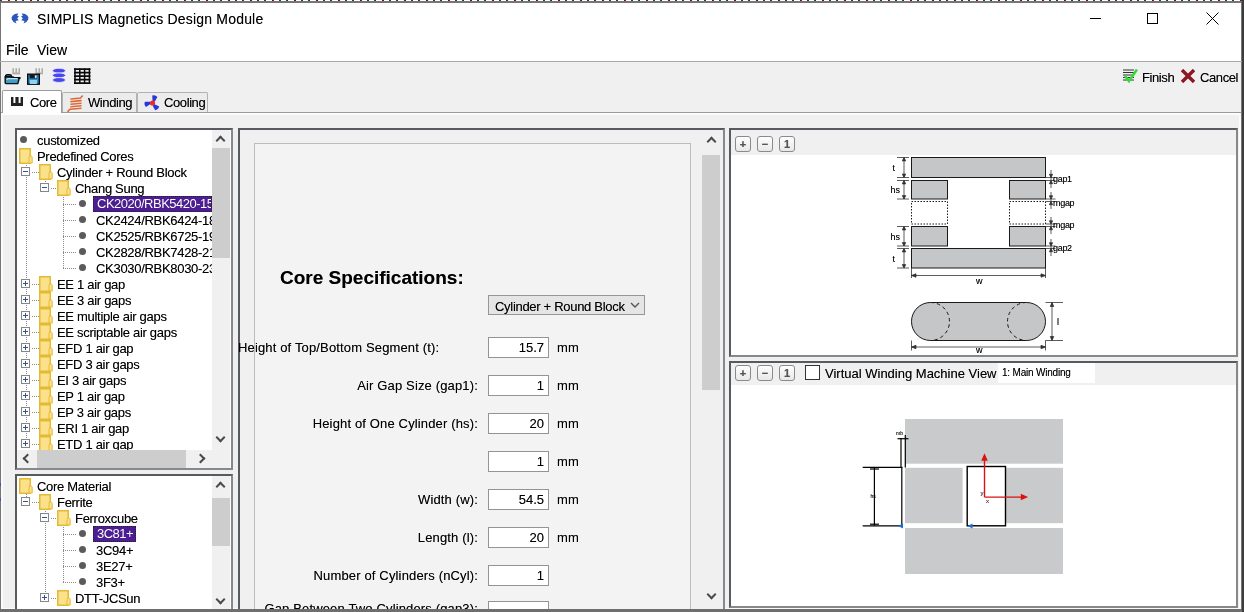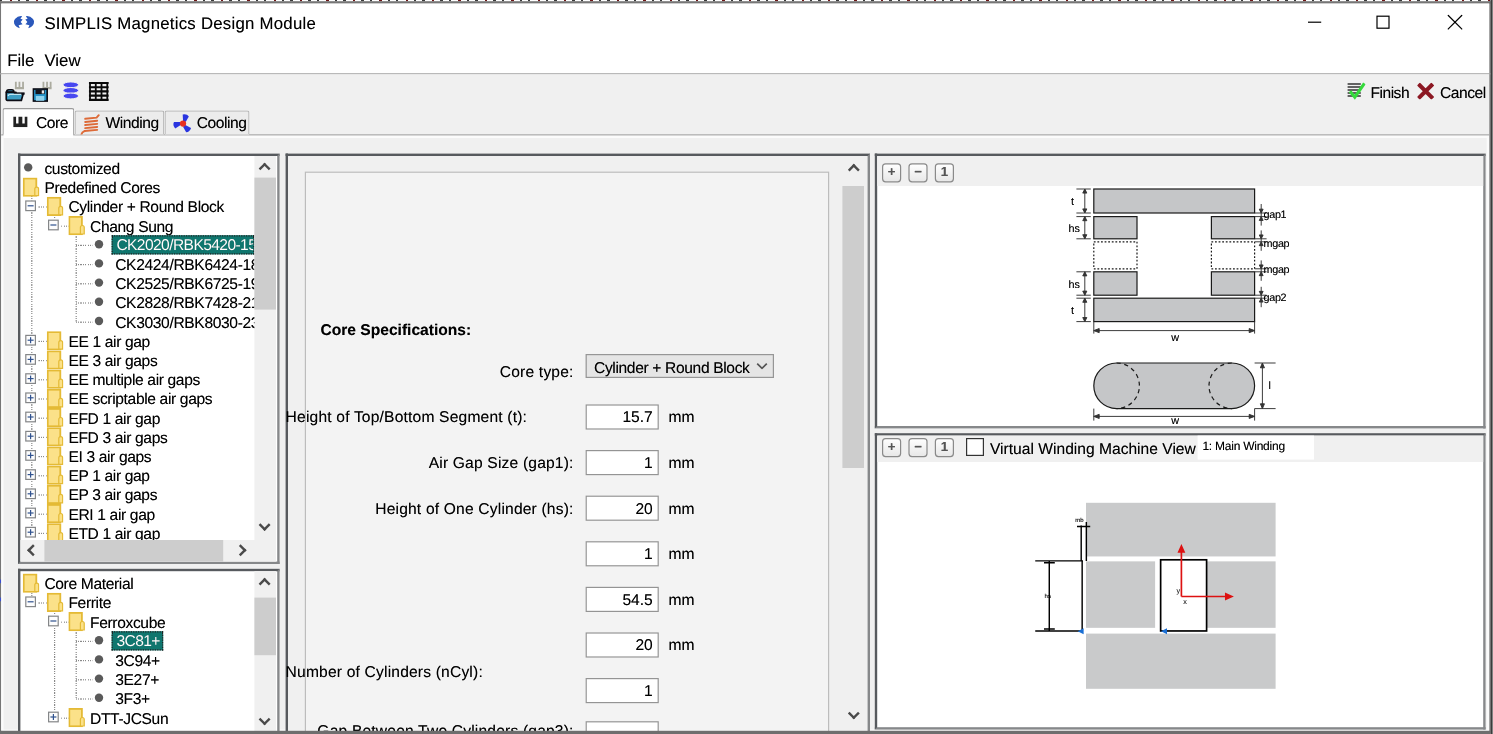"CK2020/RBK5420-15" .sel { background: #0f766e -> #4c1d95 }
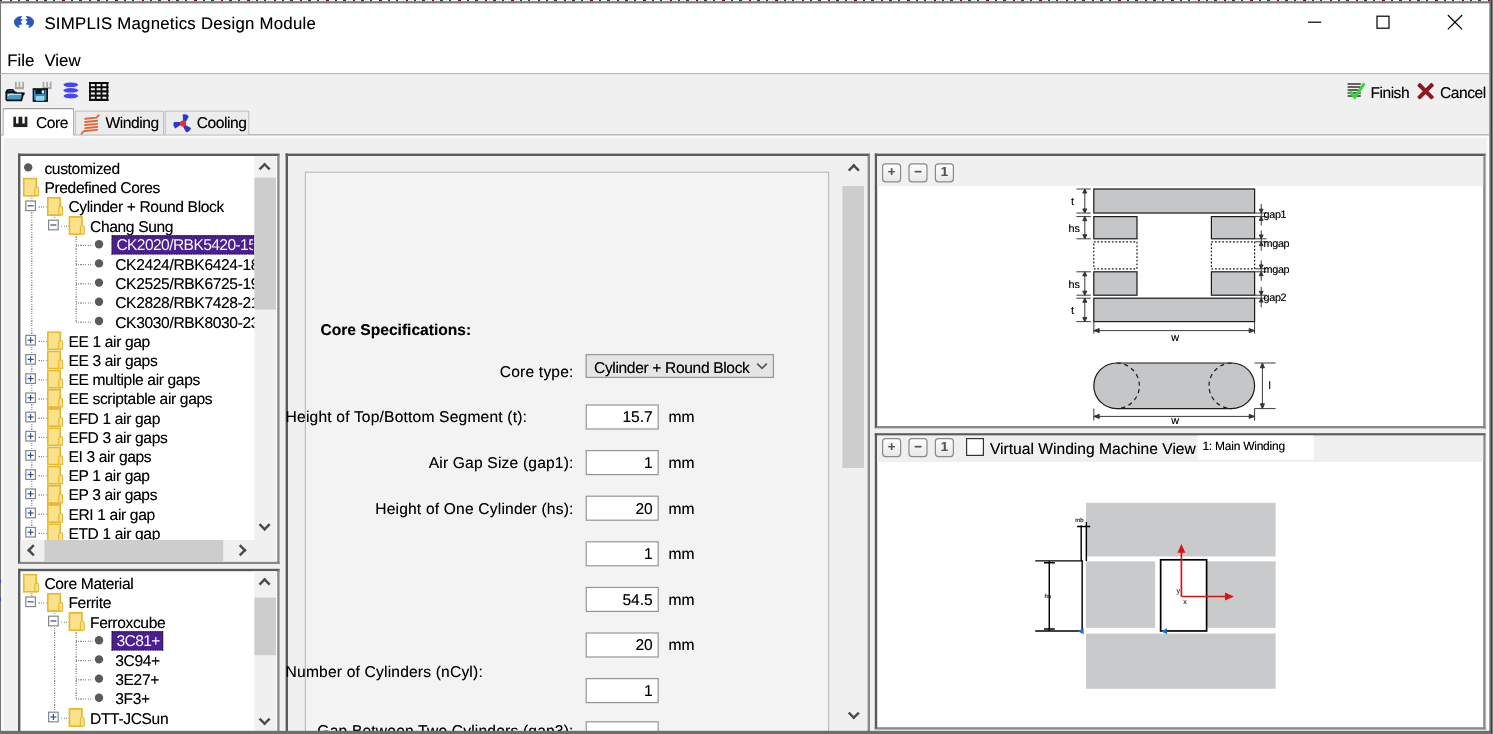"Core Specifications:" div.abs { font-size: 13px -> 19px; left: 29px -> 42px }
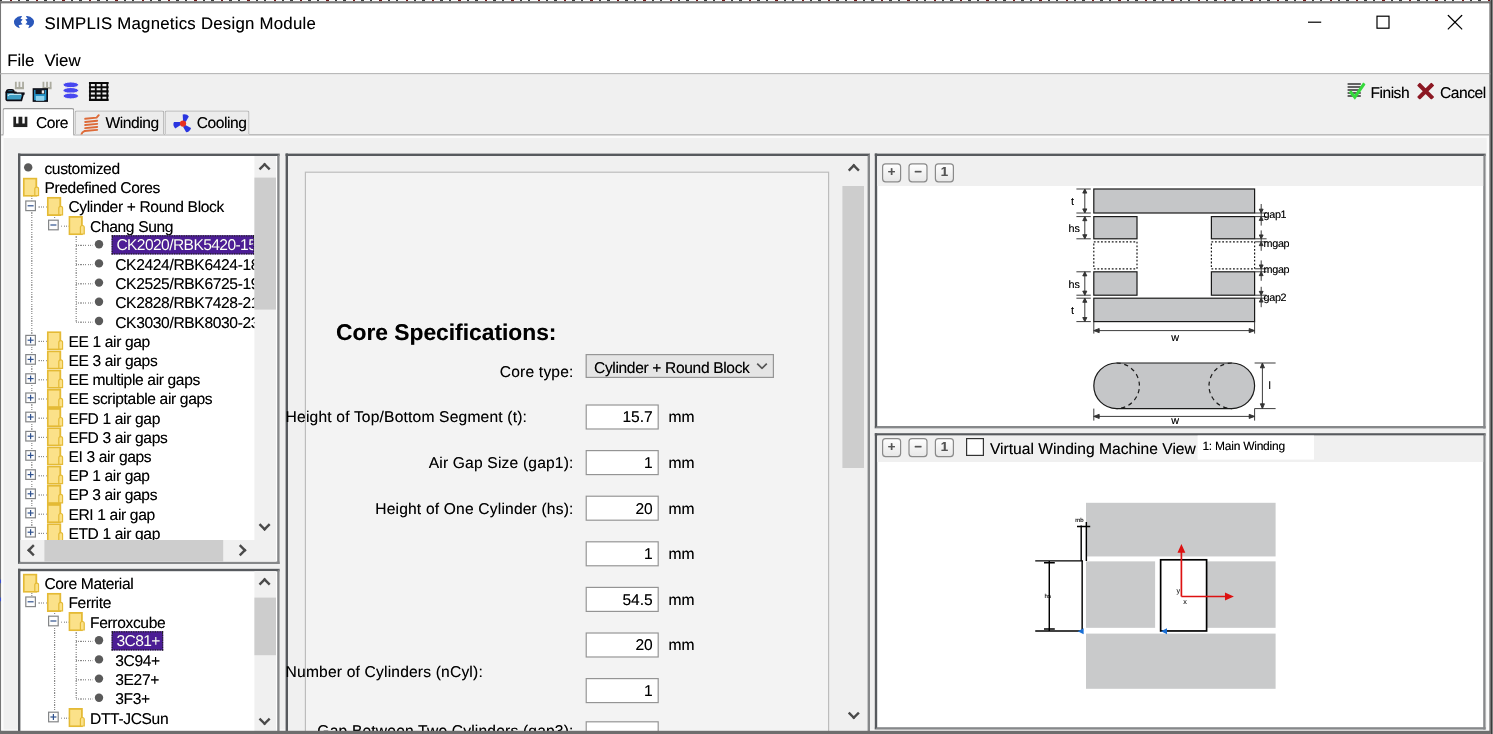"Core type:" div.lbl { html: <div>Core type:</div> -> none }
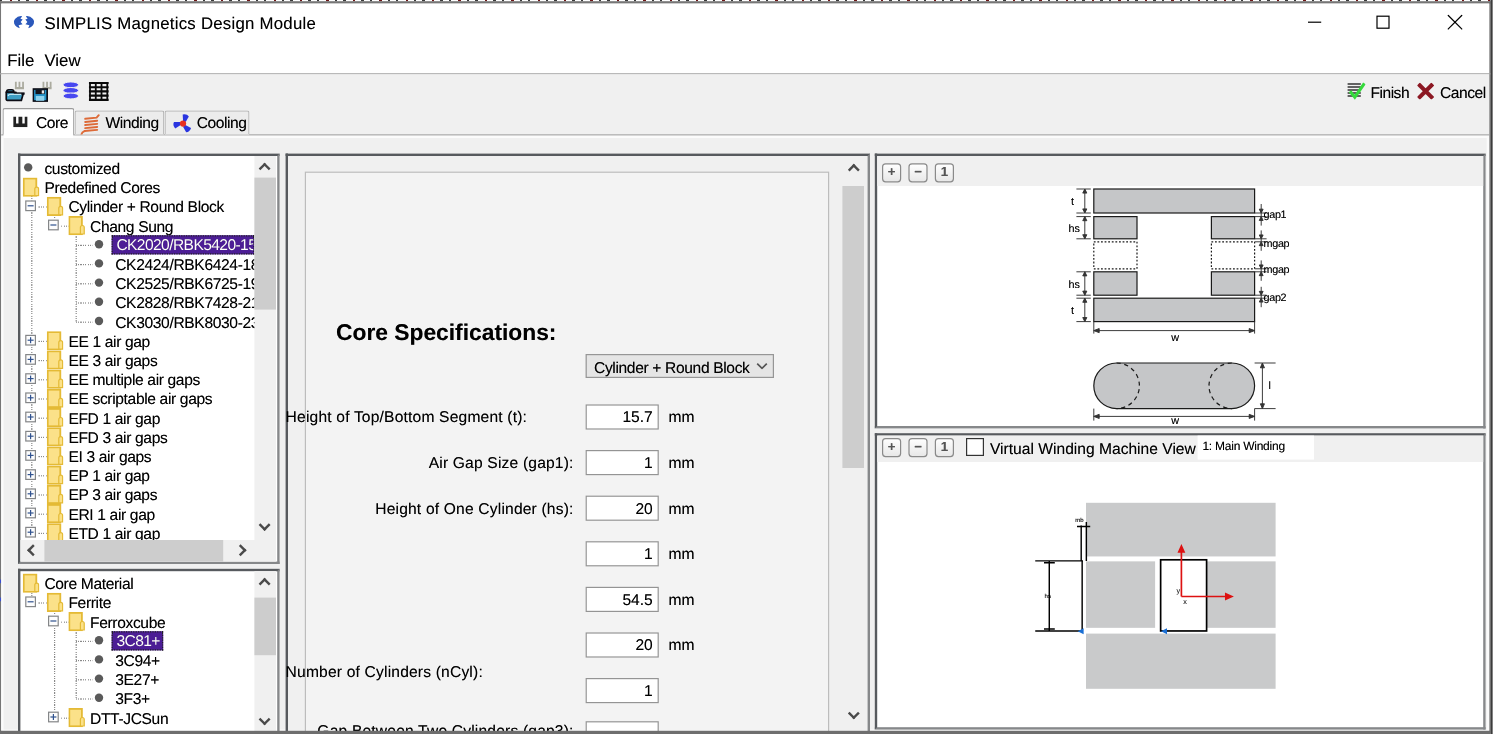"Width (w):" div.lbl { html: none -> <div>Width (w):</div> }
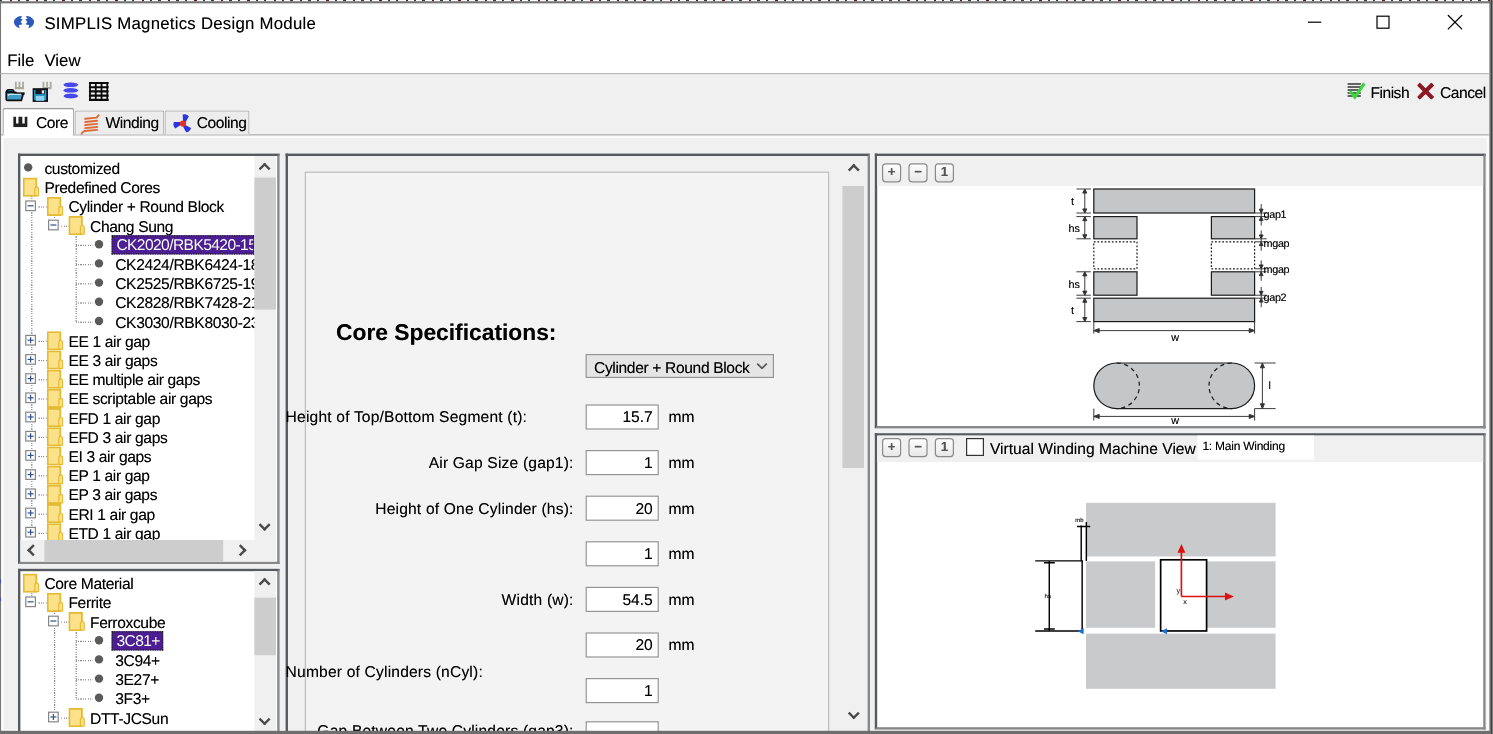"Length (l):" div.lbl { html: none -> <div>Length (l):</div> }
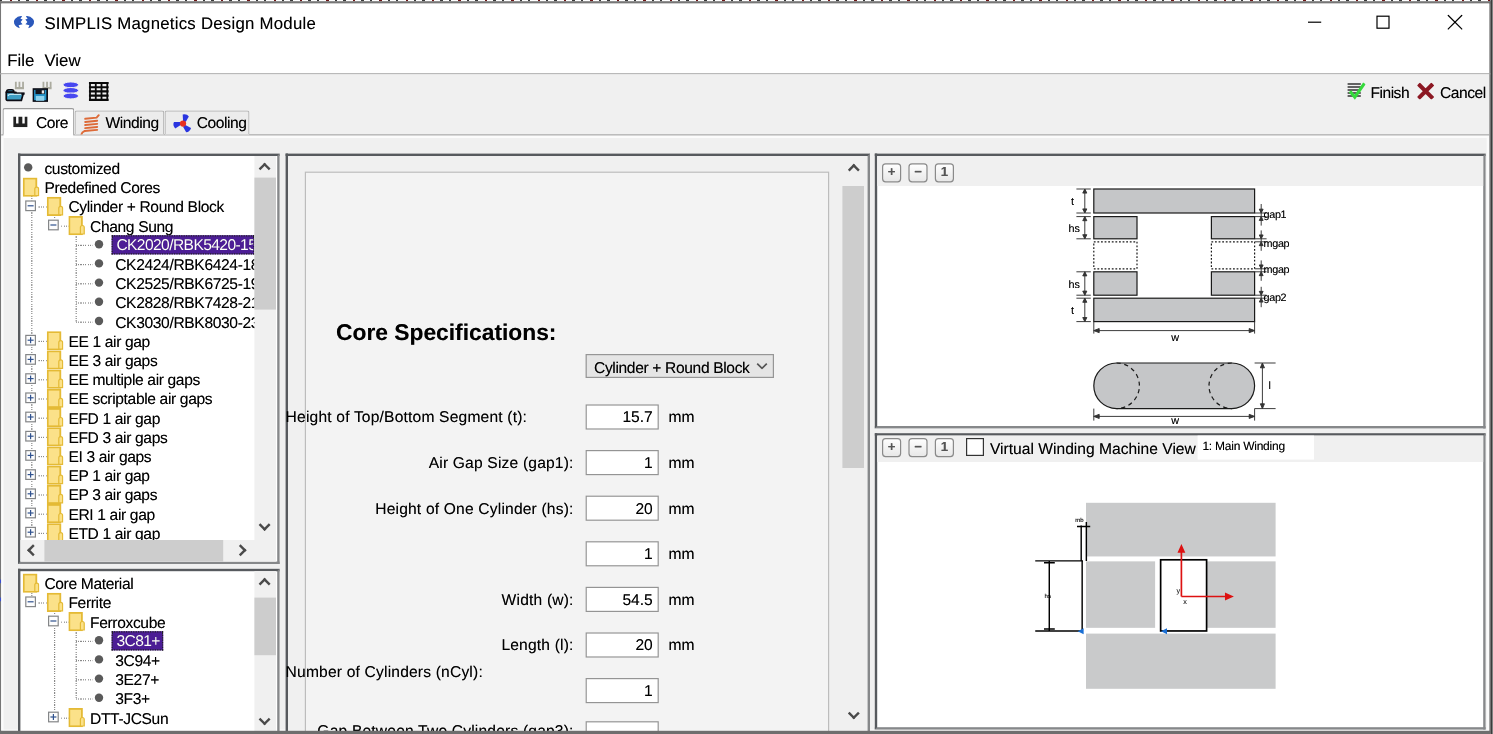"Number of Cylinders (nCyl):" div.lbl { text-align: left -> right; top: 424px -> 440px }
